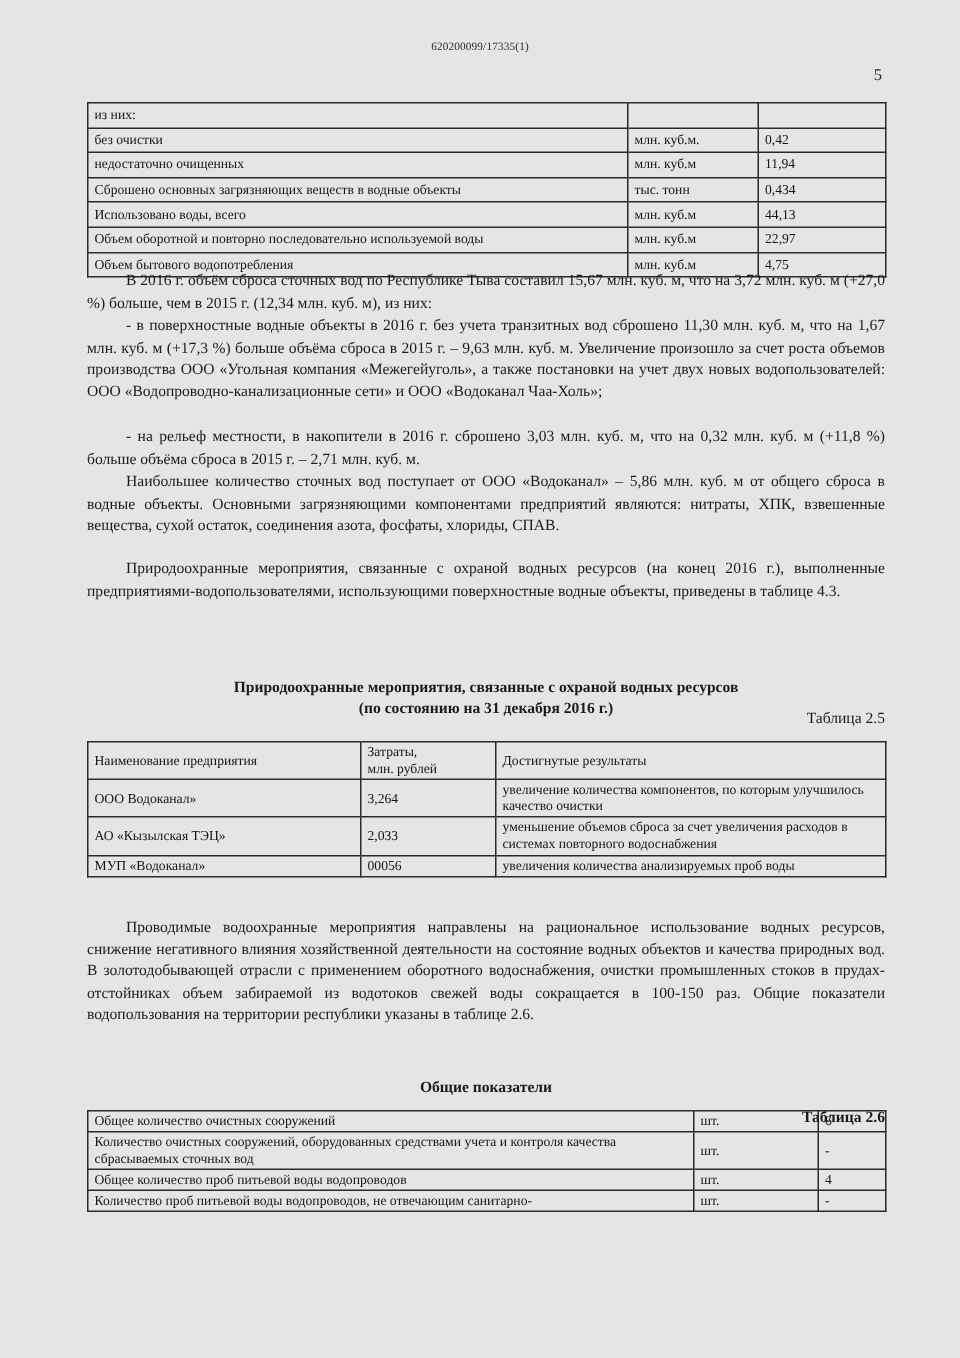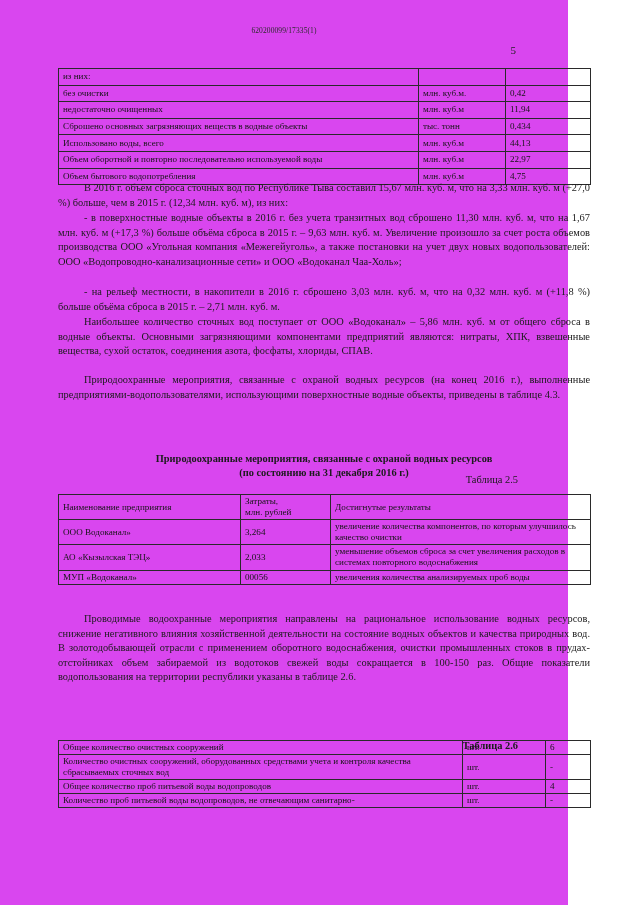"620200099/17335(1)" .page { background: #d946ef -> #e5e5e5; width: 568px -> 640px }
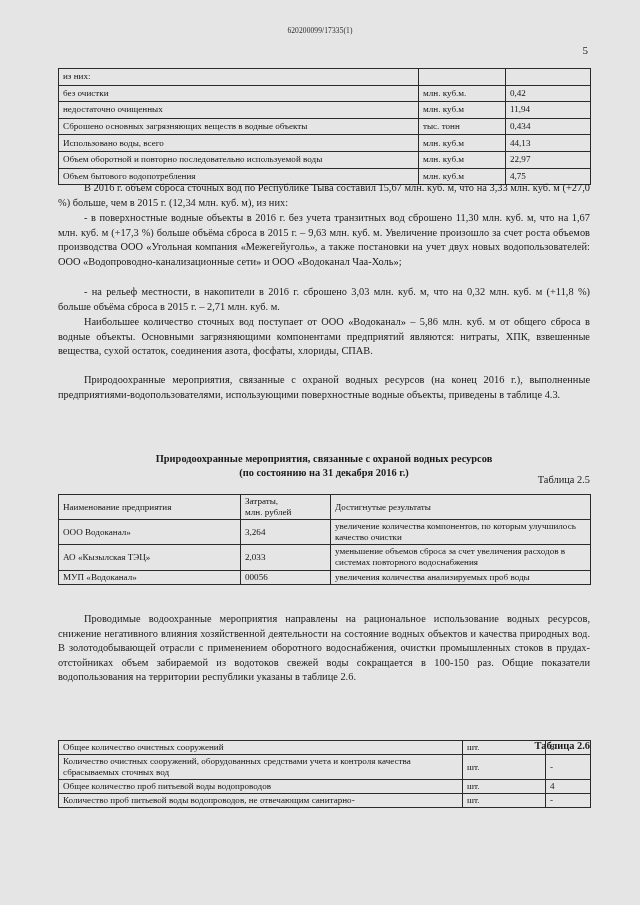"В 2016 г. объём сброса" div.para { text: 3,33 -> 3,72 }
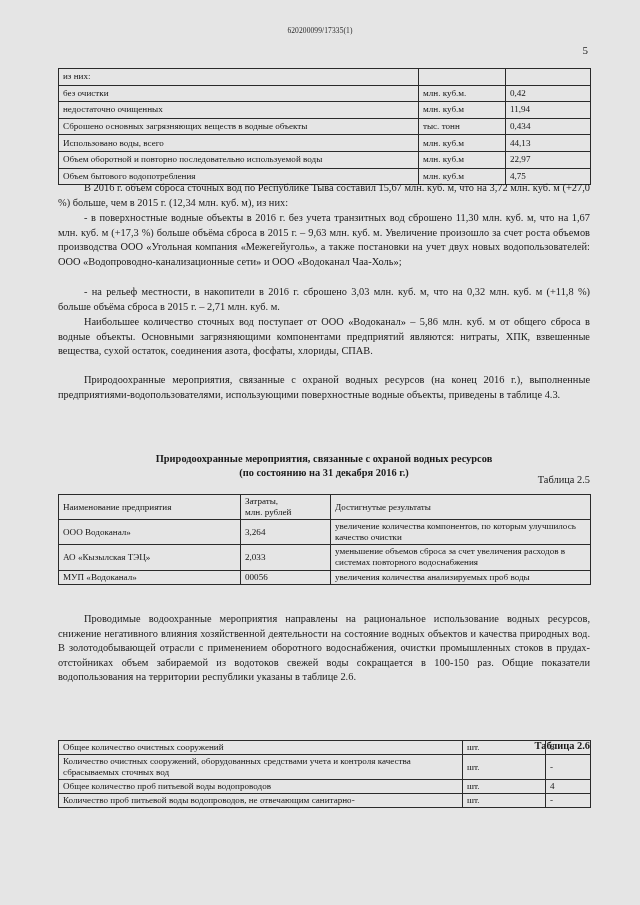"Общие показатели" div.tbl-title { html: none -> <div>Общие показатели</div> }
